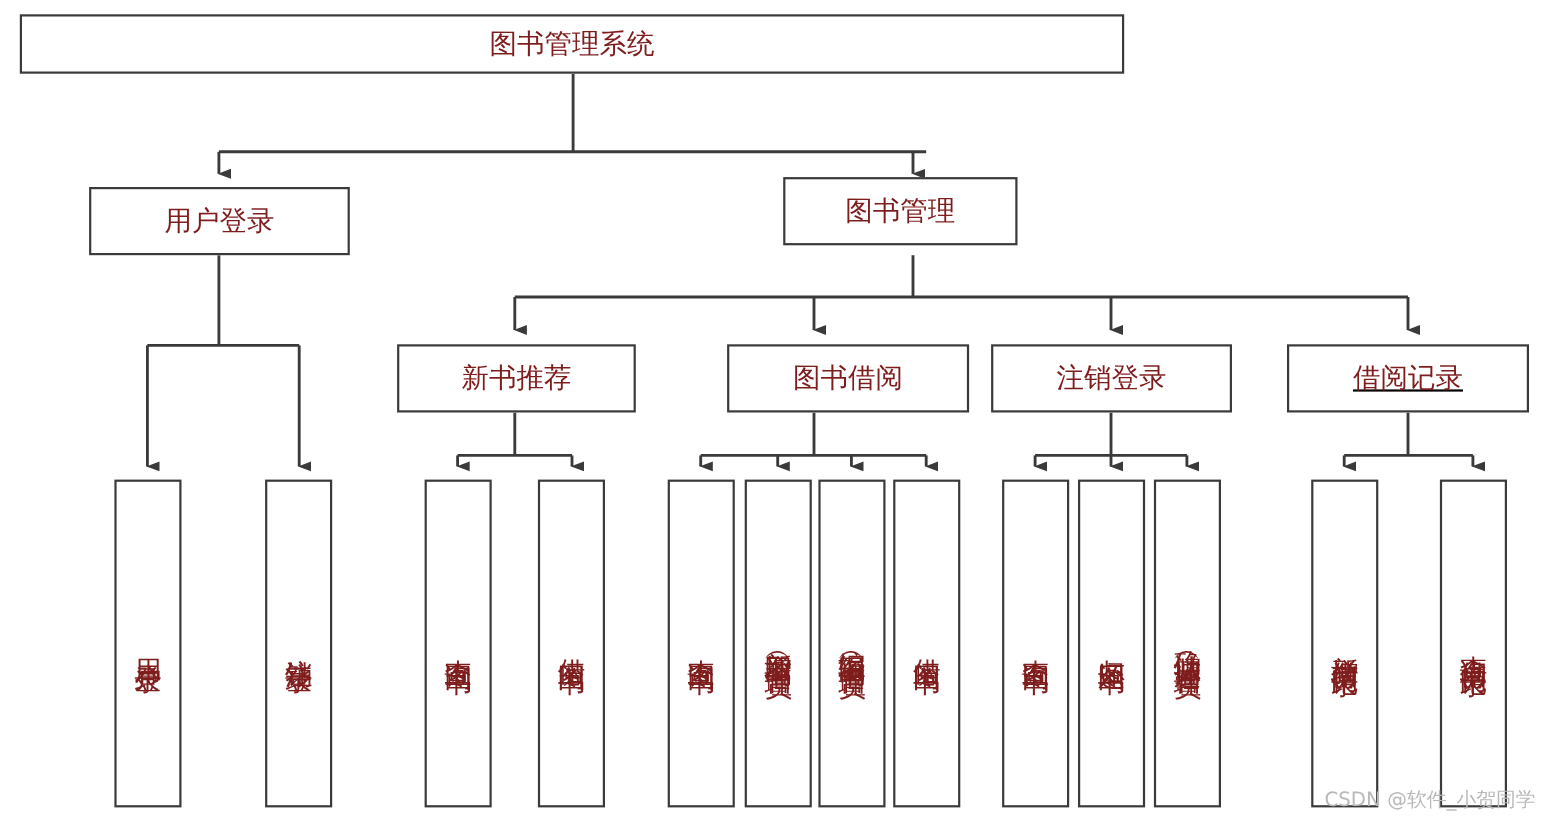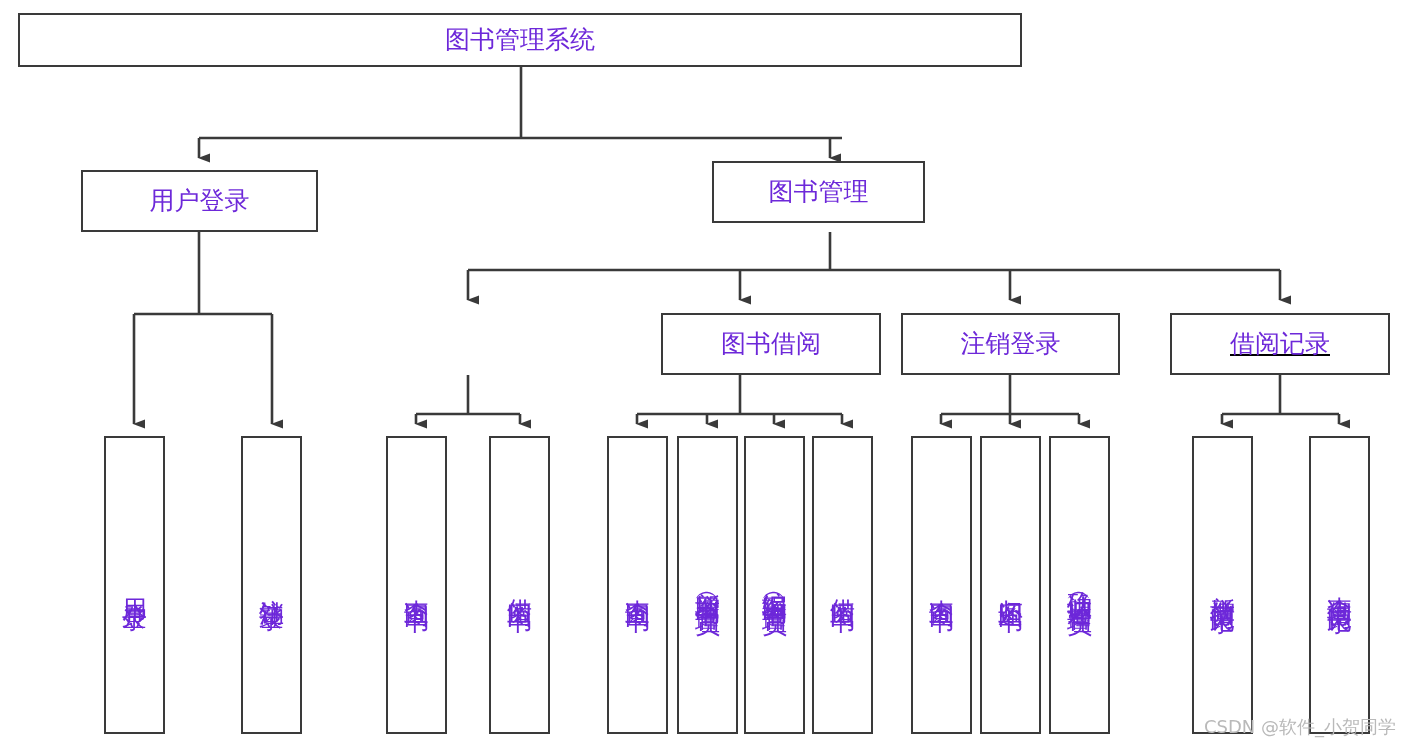"图书管理系统" .node .label { color: #6d28d9 -> #7f1d1d }
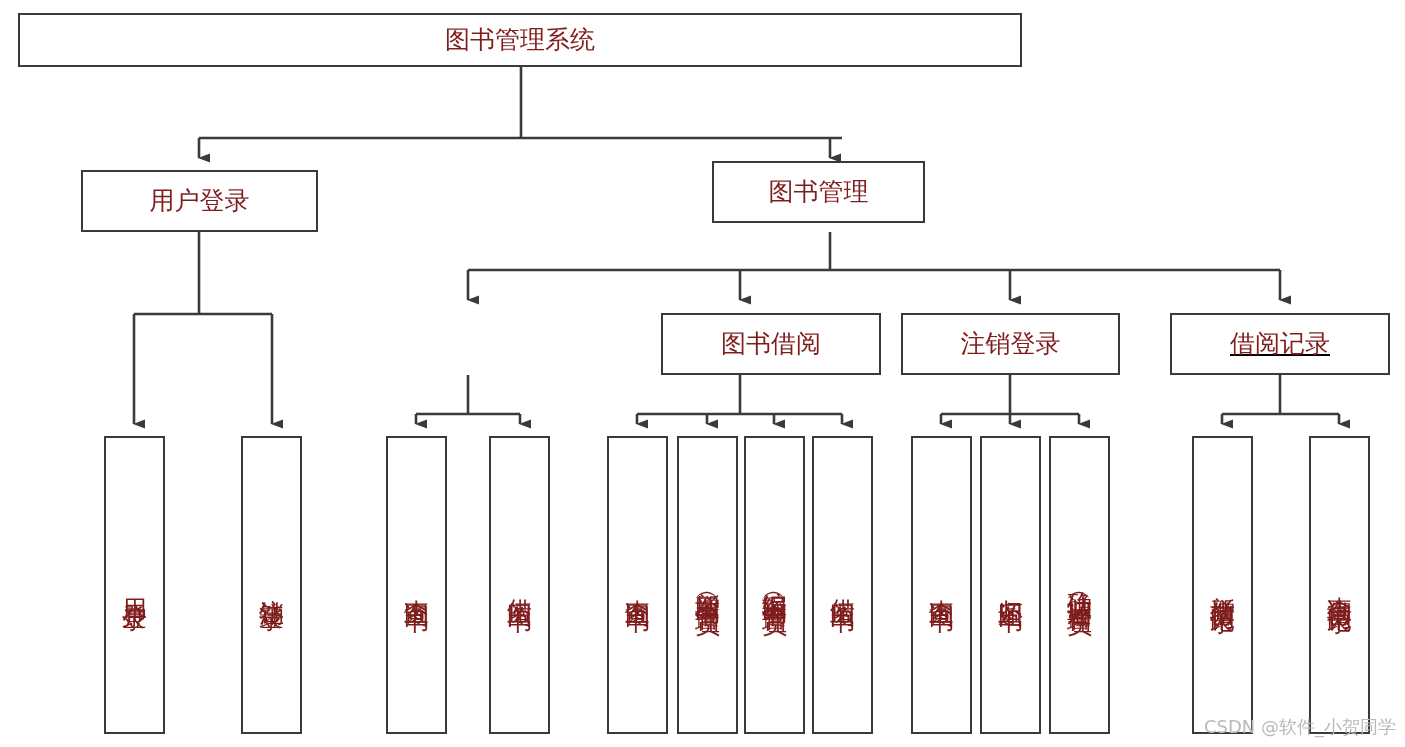"新书推荐" div.node { html: none -> <div> <span>新书推荐</span> </div> }
